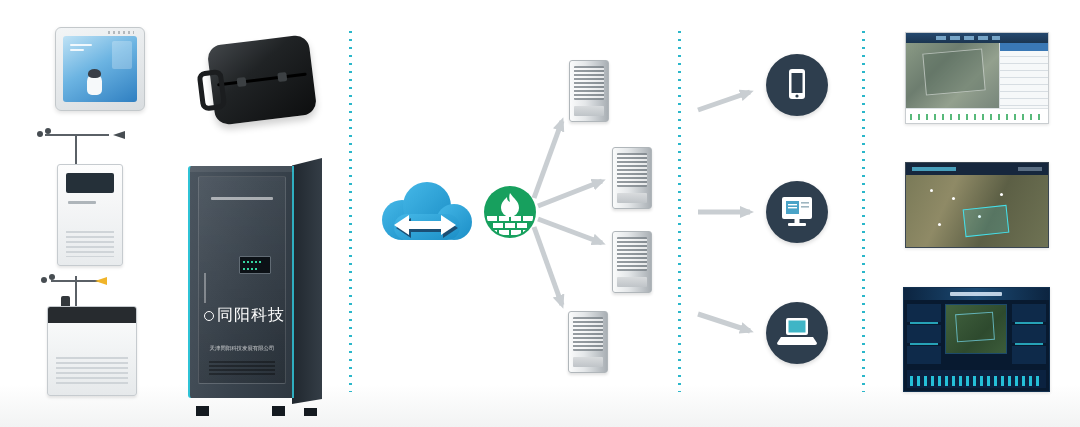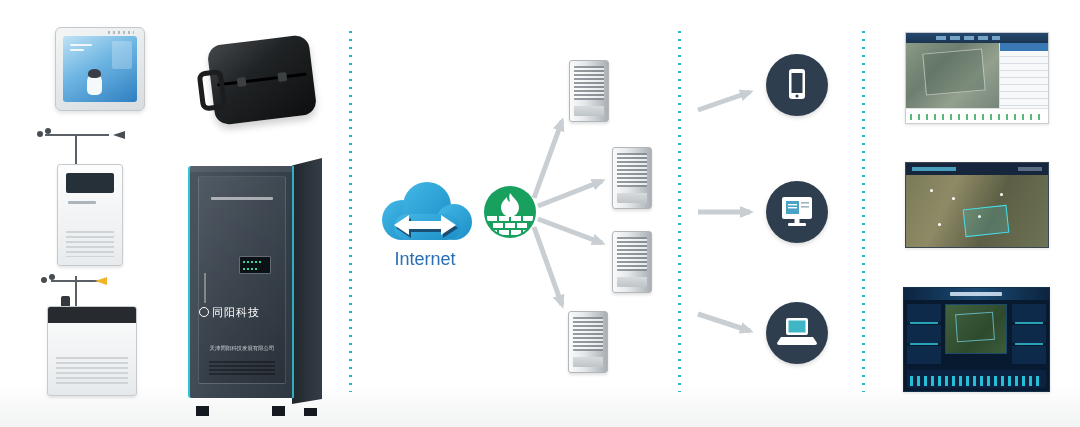"Internet" div.internet-label { html: <div>Internet</div> -> none }
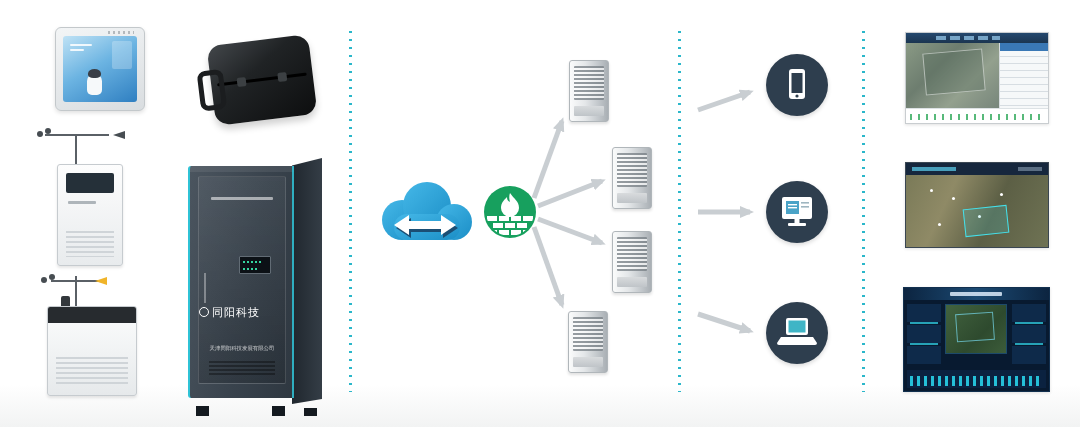"同阳科技" .cb-logo { font-size: 11px -> 16px; text-align: left -> right }
